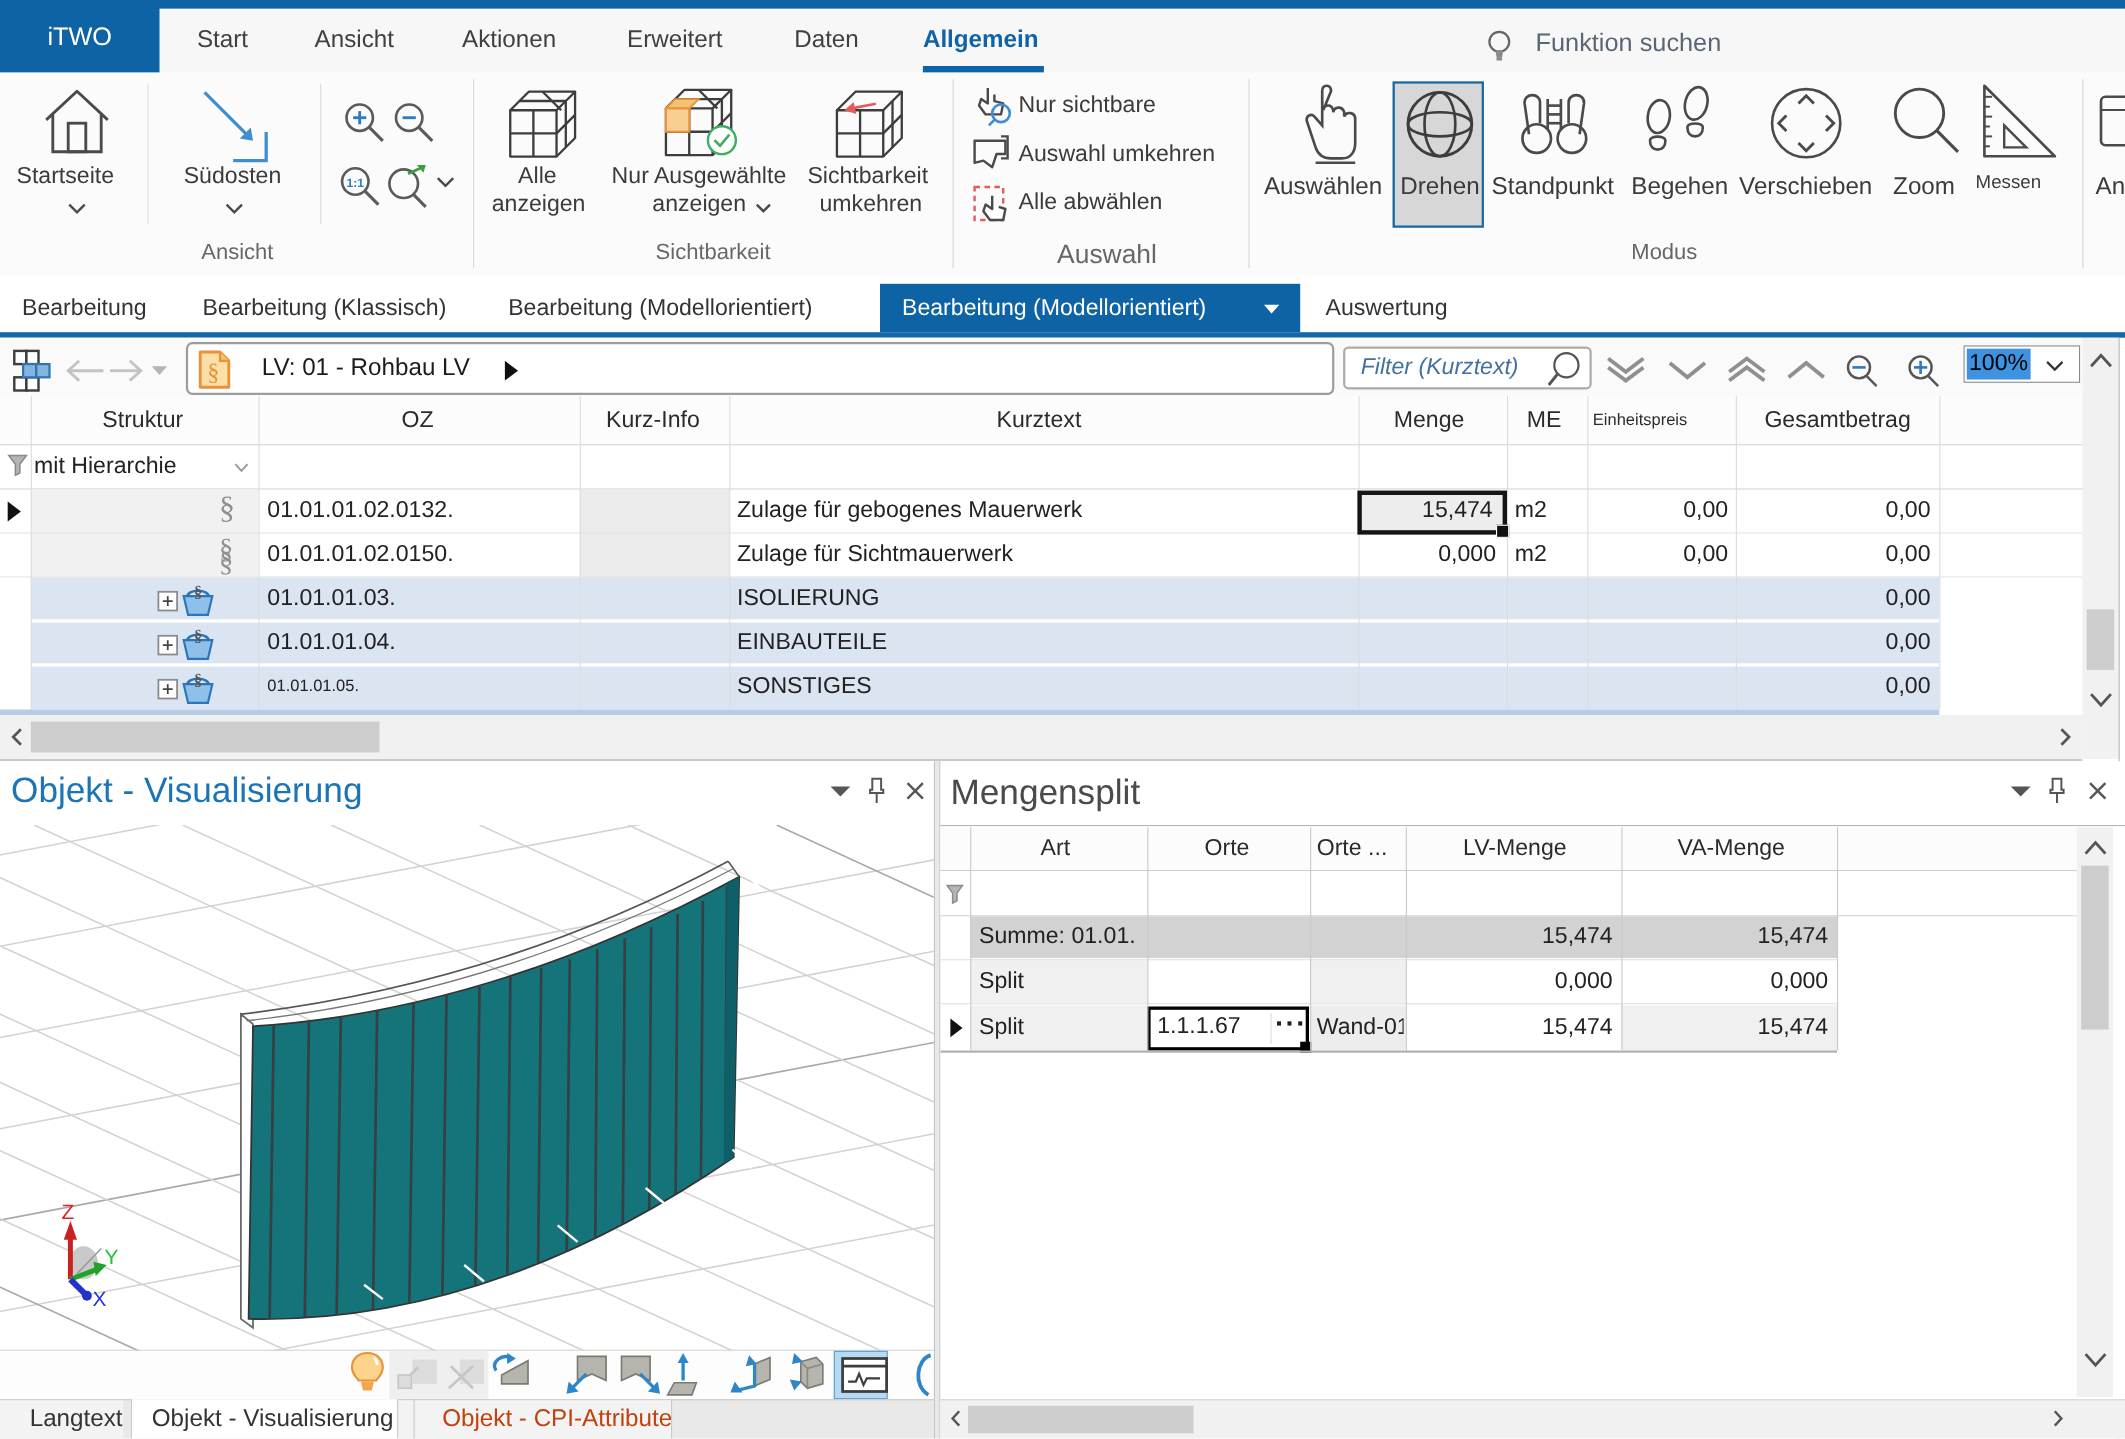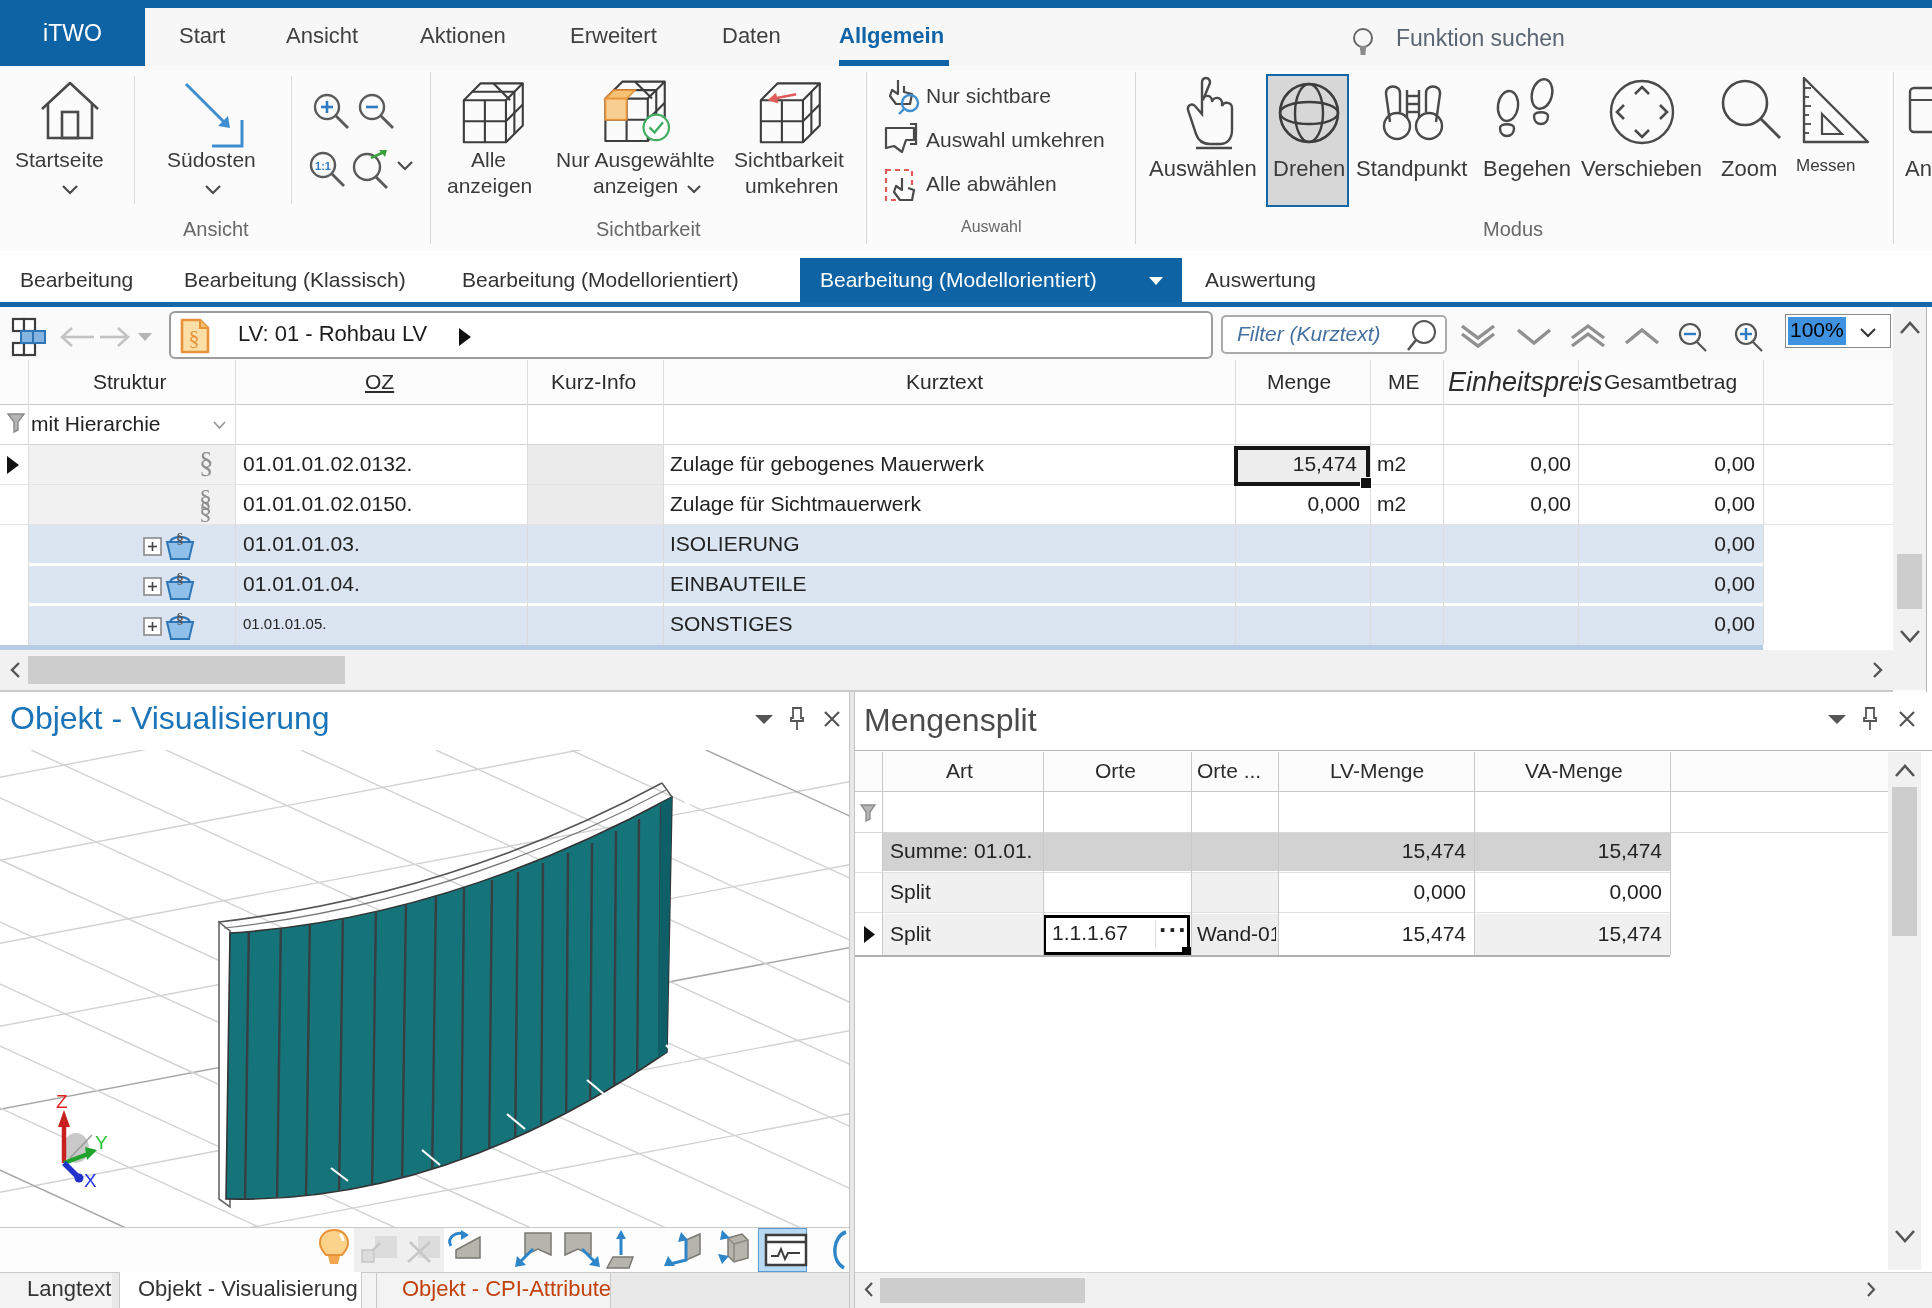"Auswahl" div.tx { font-size: 16px -> 24px }
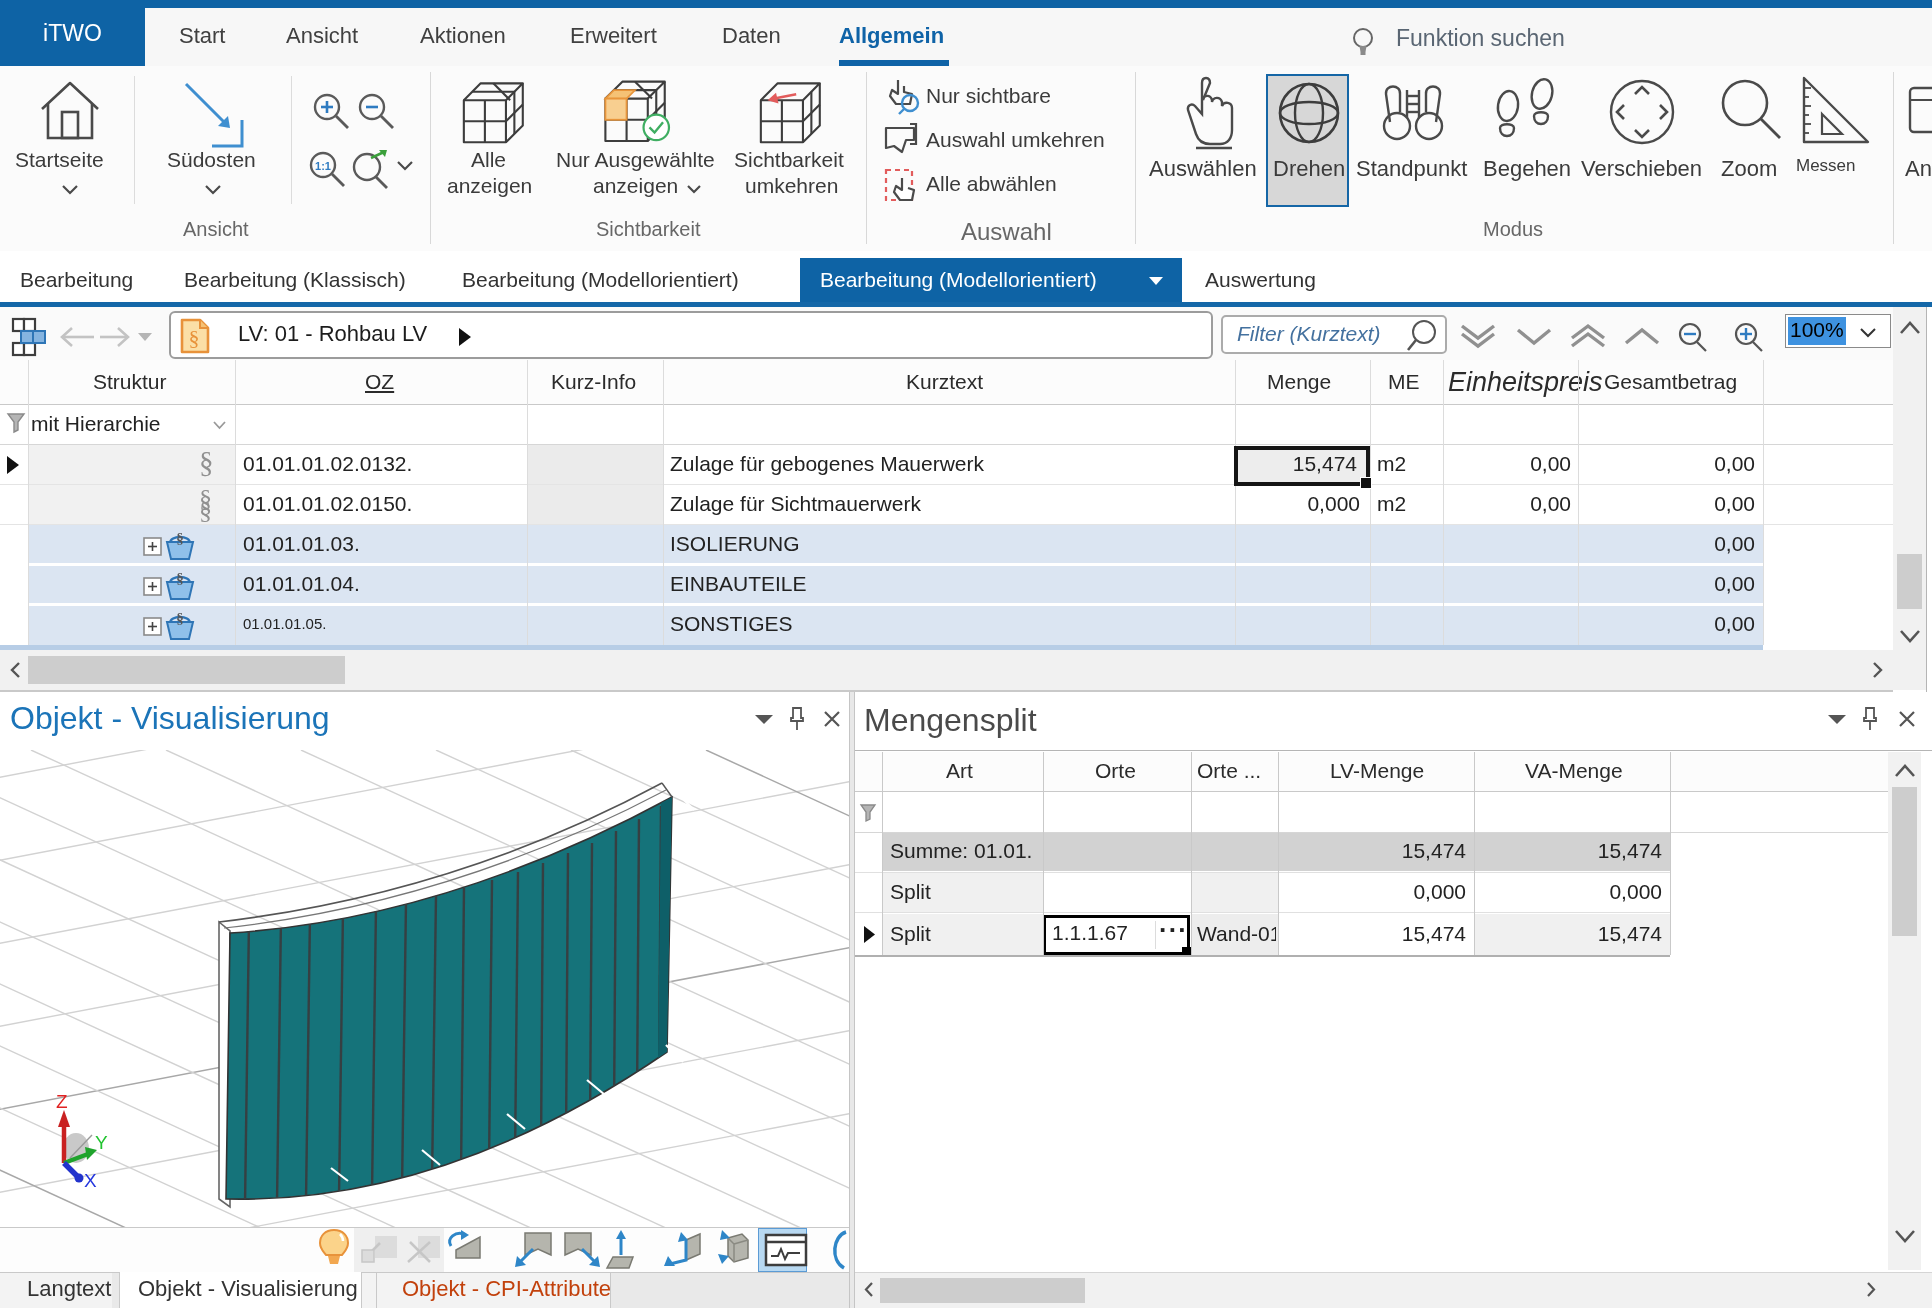"OZ" div.tx { text-decoration: underline -> none }
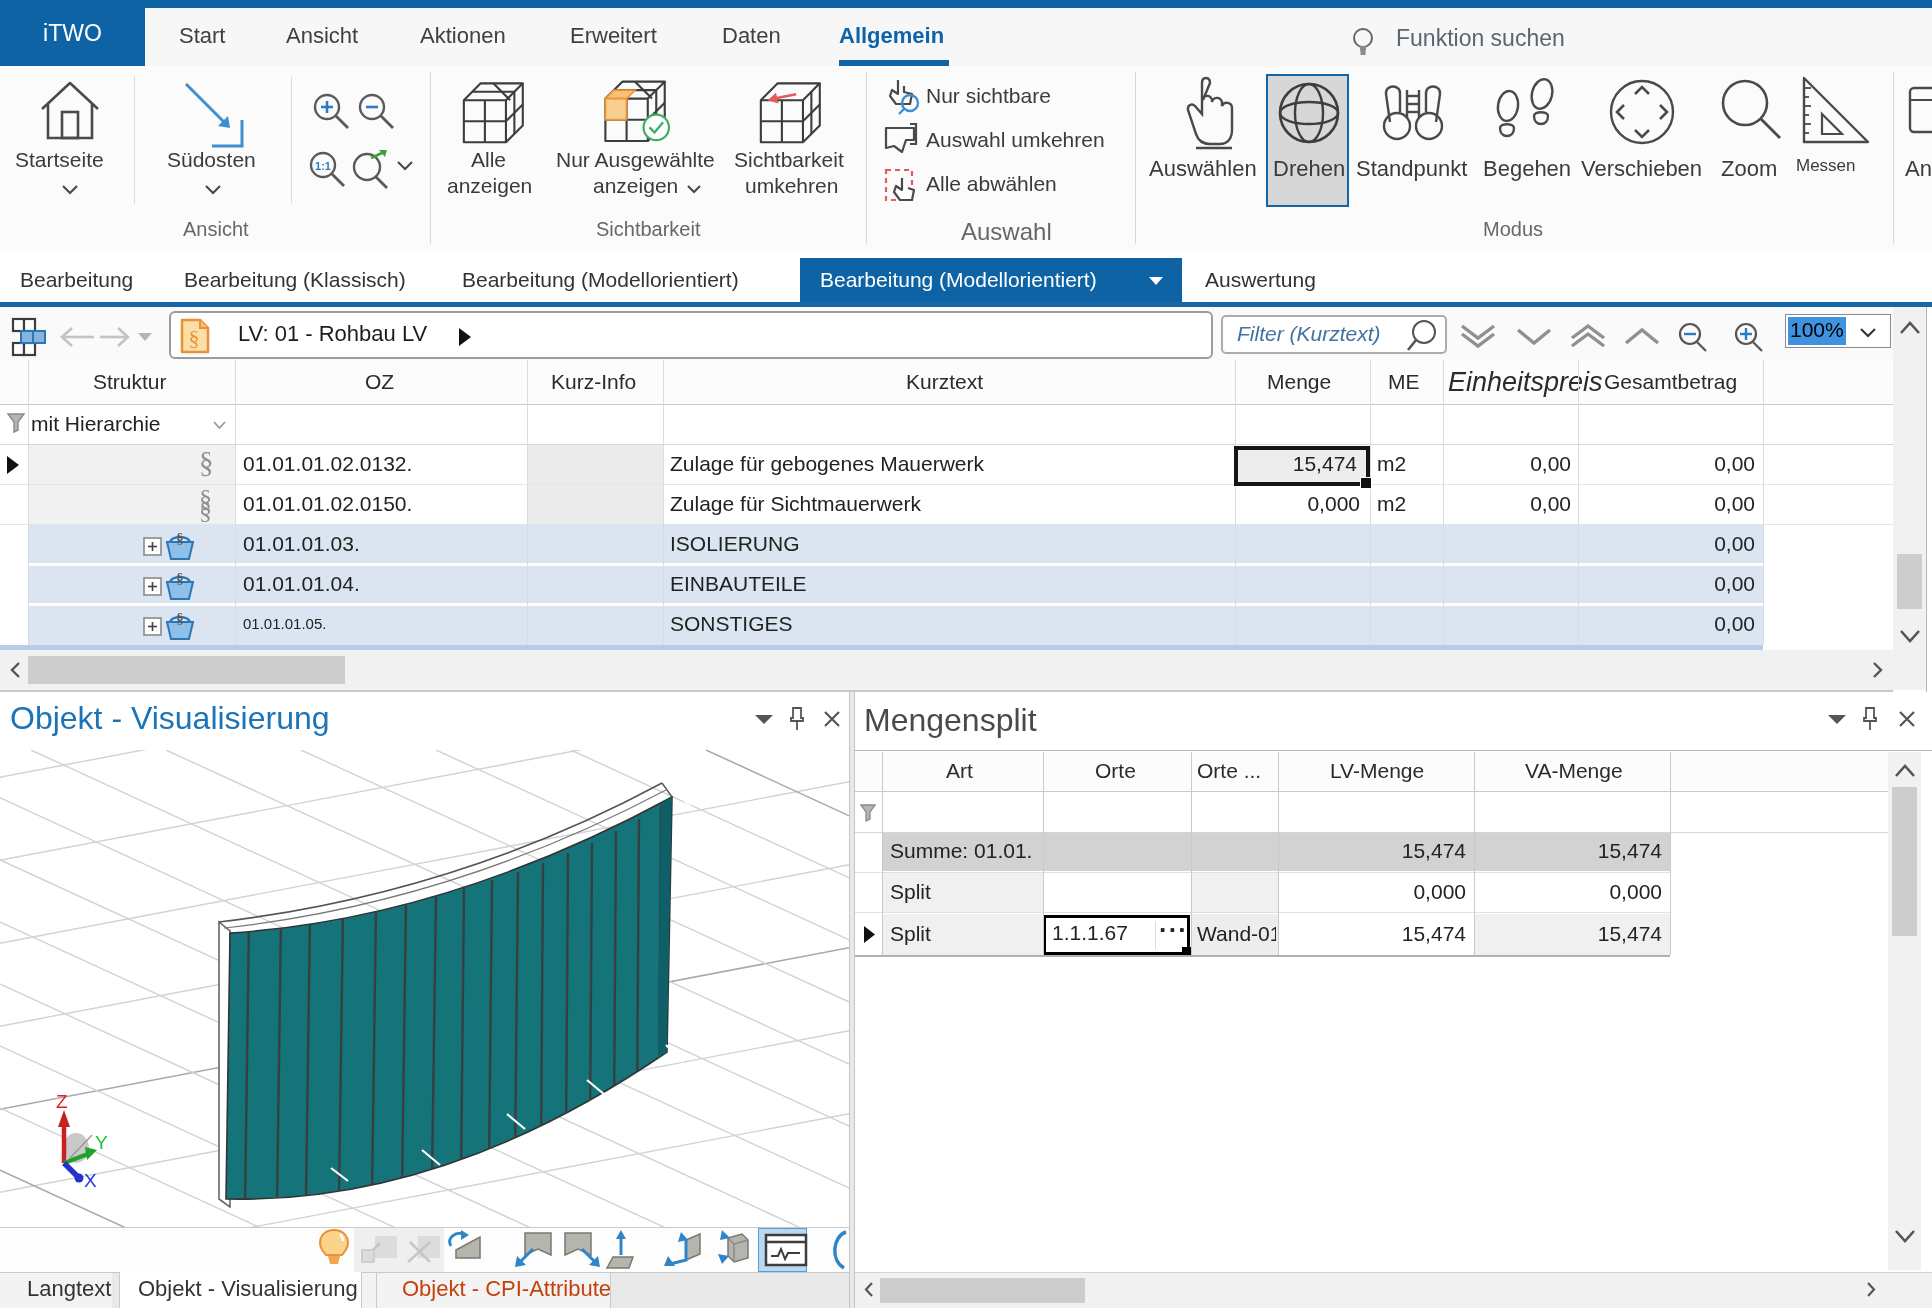"Einheitspreis" div.tx { font-size: 27px -> 15px; font-style: italic -> none }
